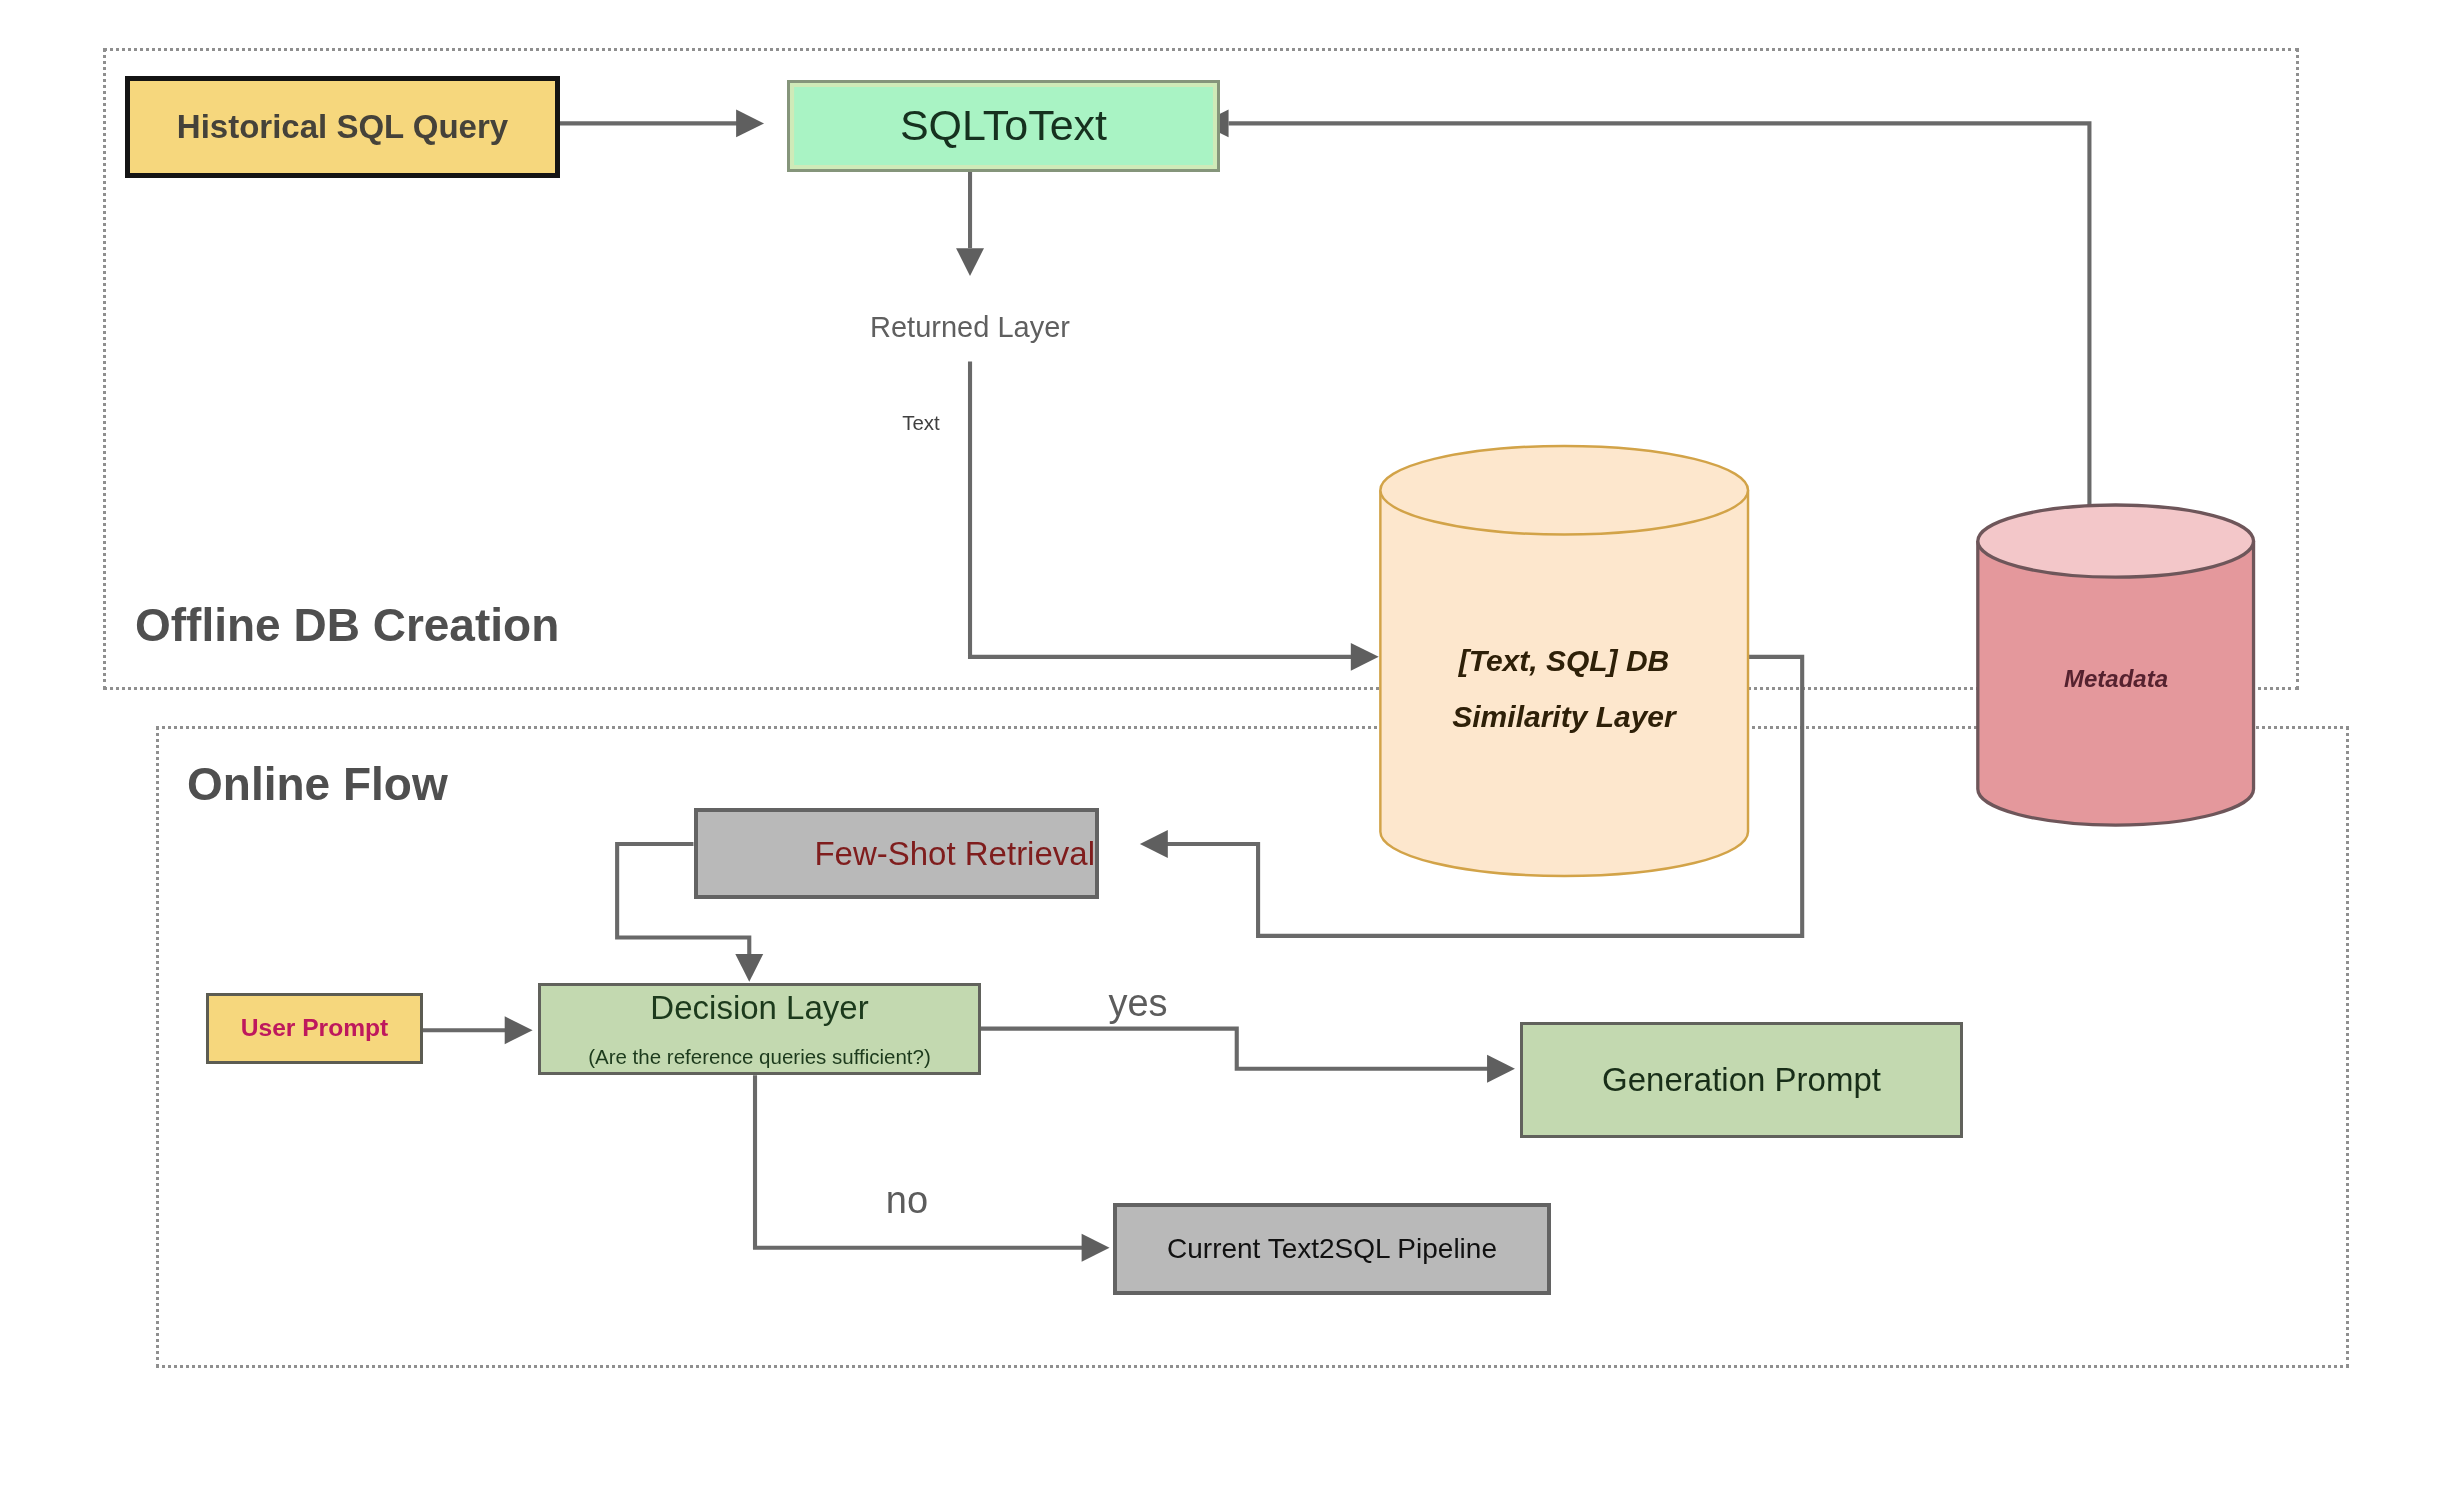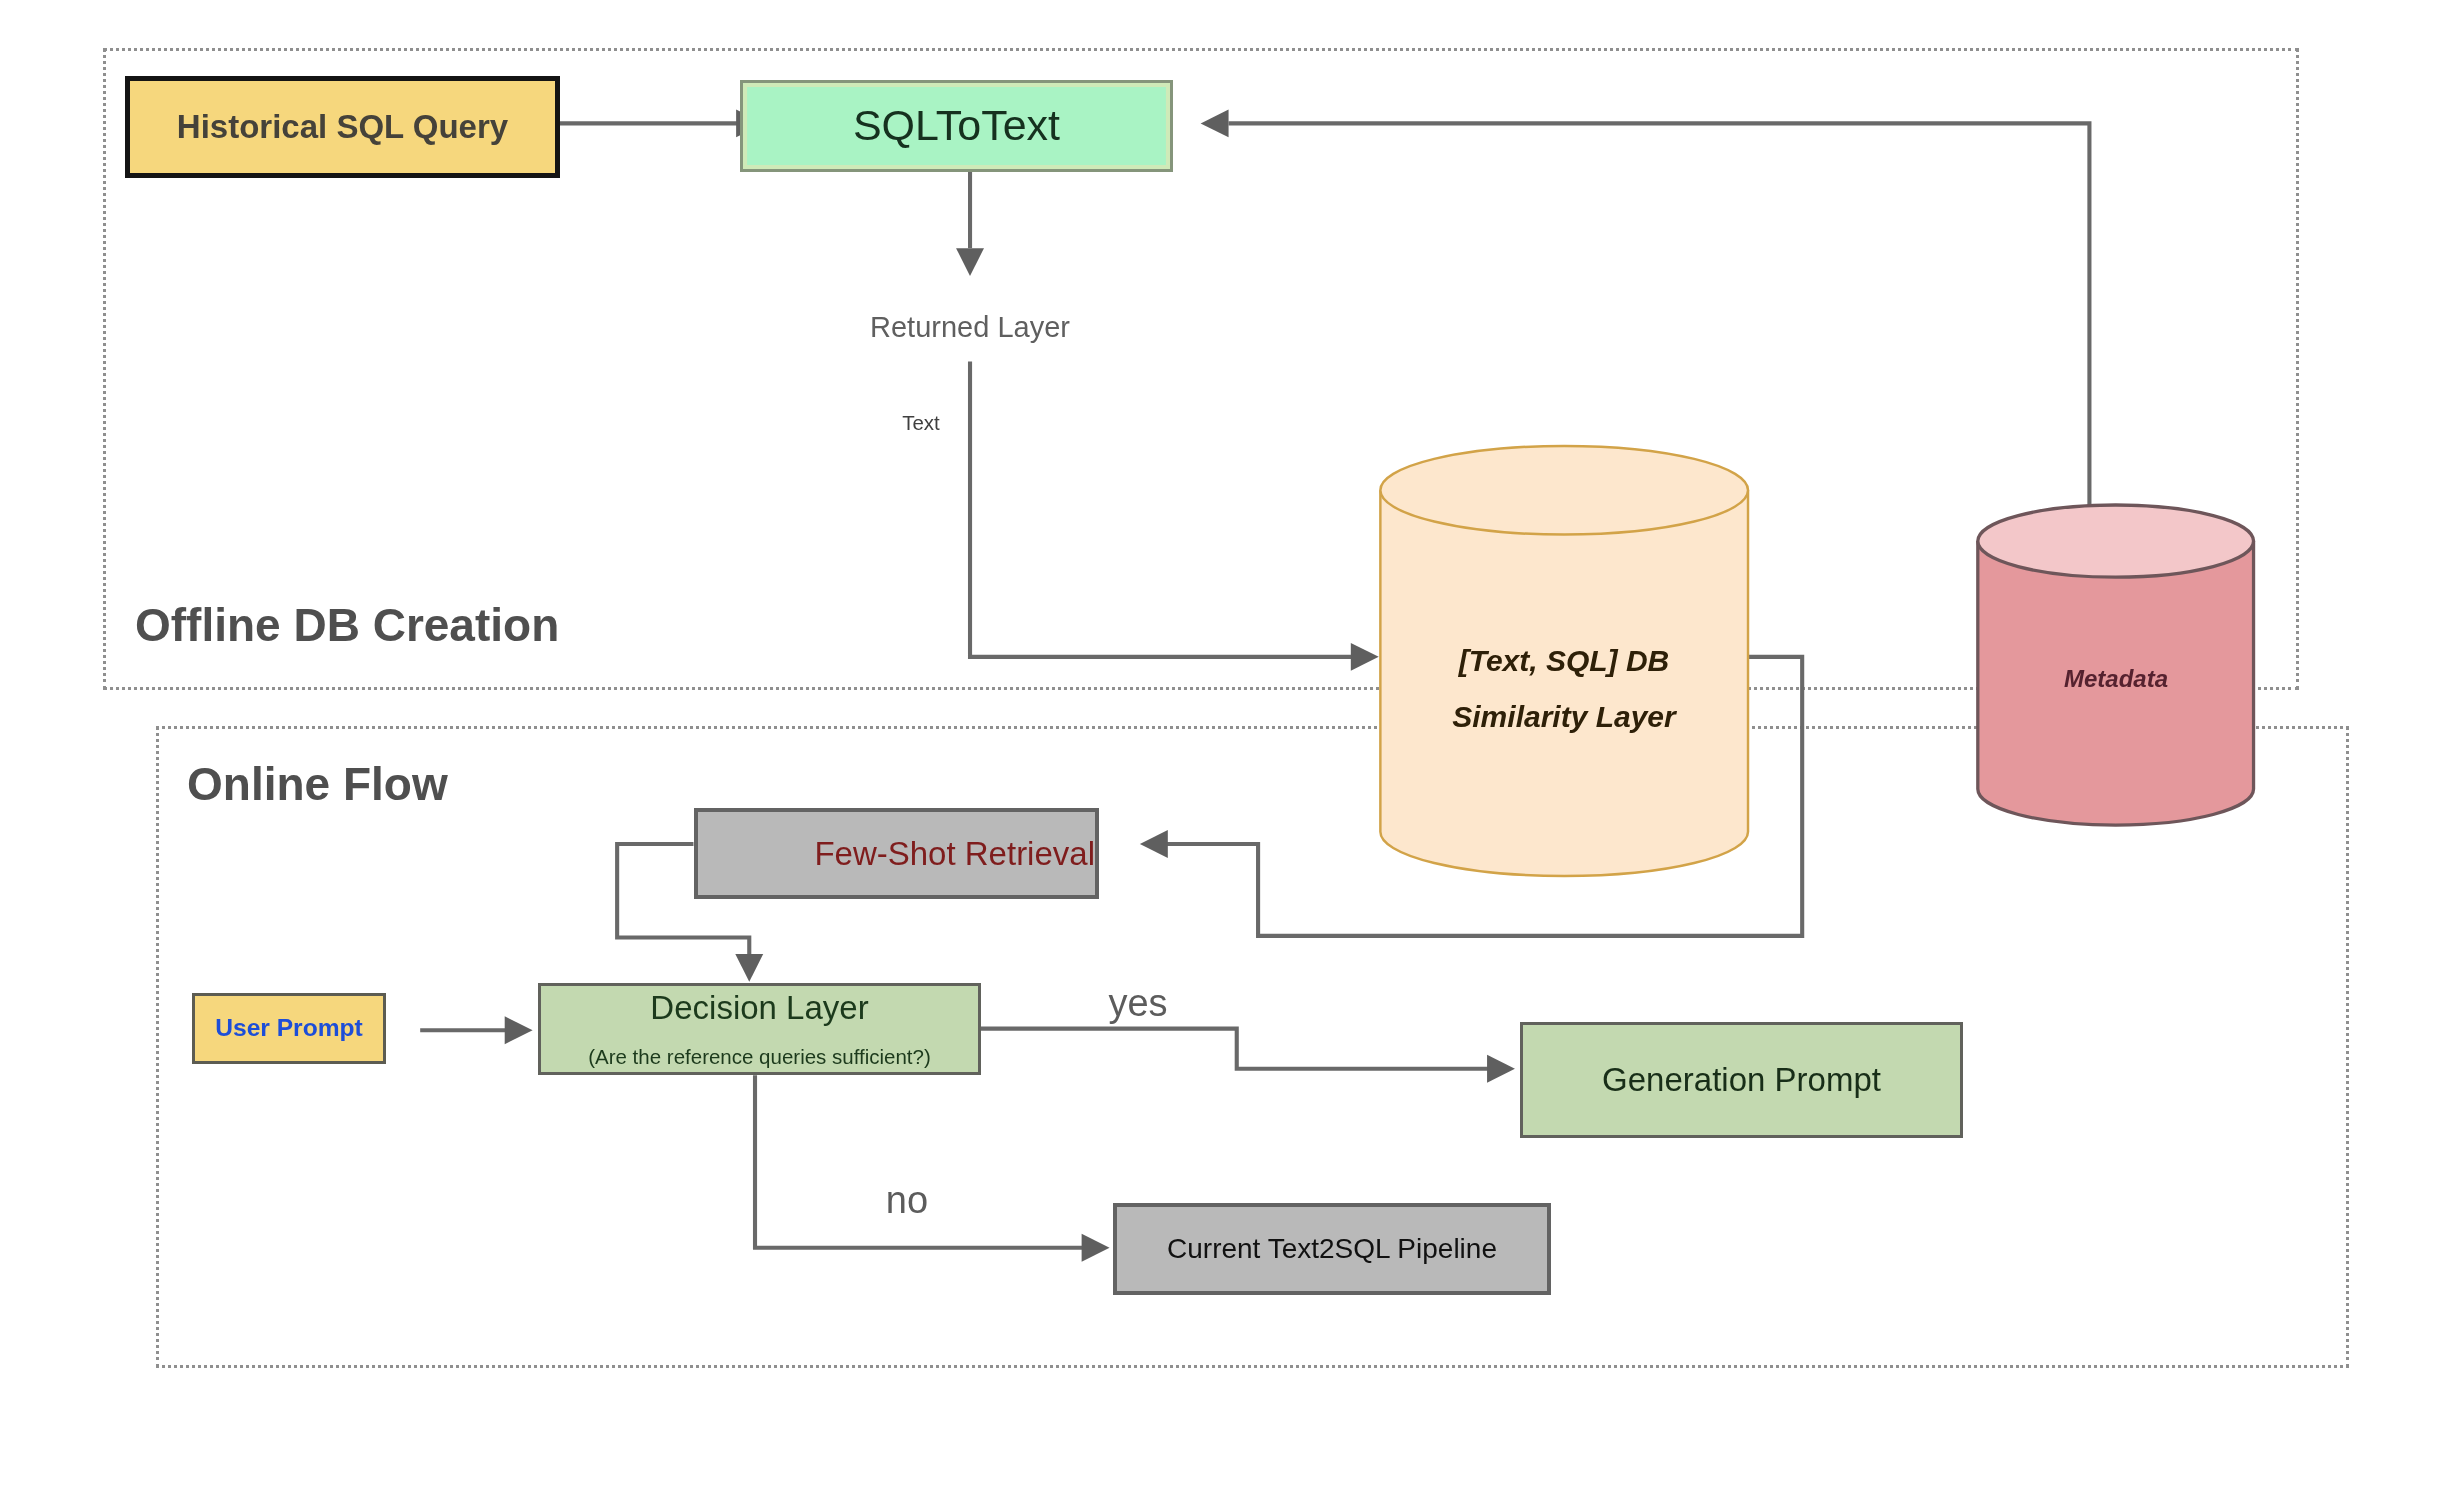"SQLToText" div.node { left: 740px -> 787px }
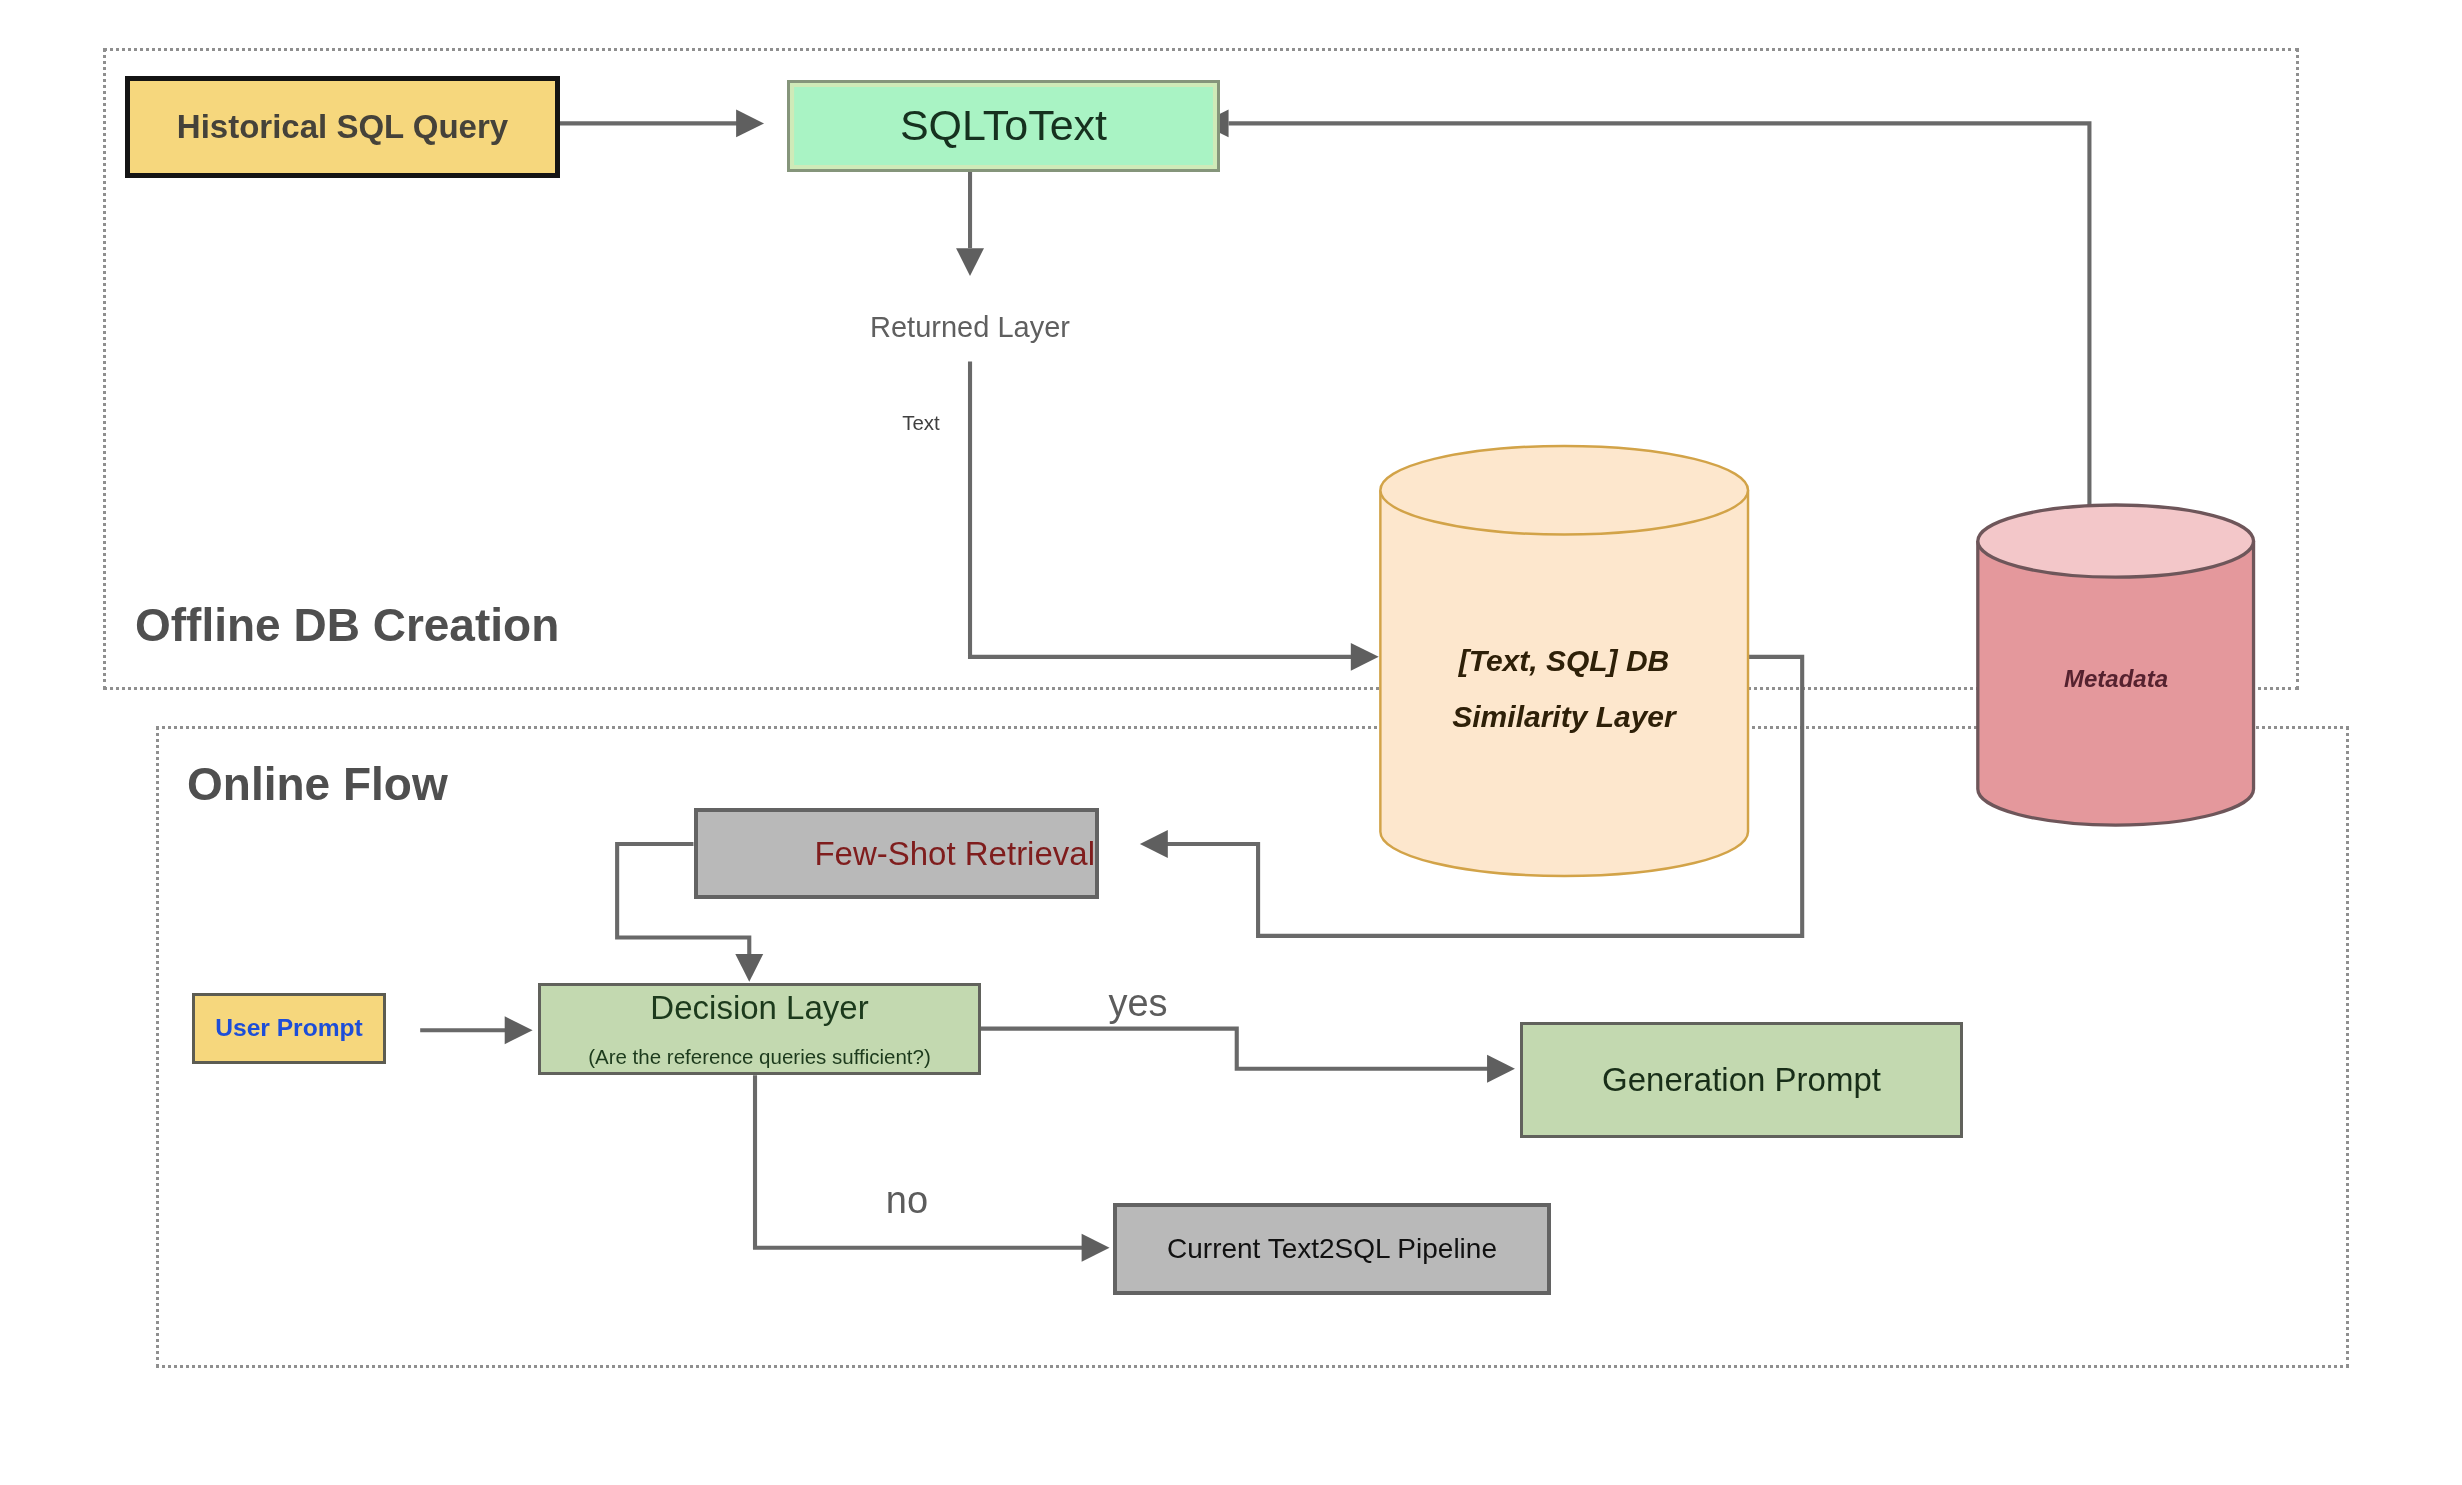"User Prompt" div.node { color: #1d4ed8 -> #be185d; left: 192px -> 206px; width: 194px -> 217px }
